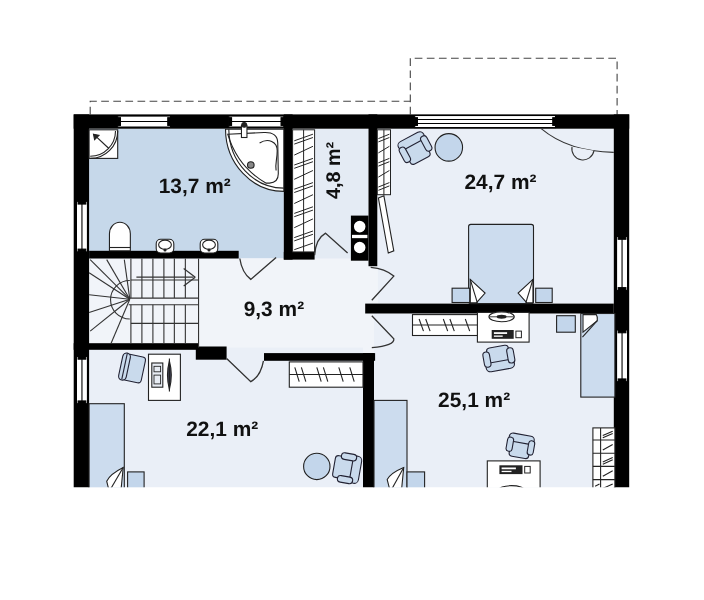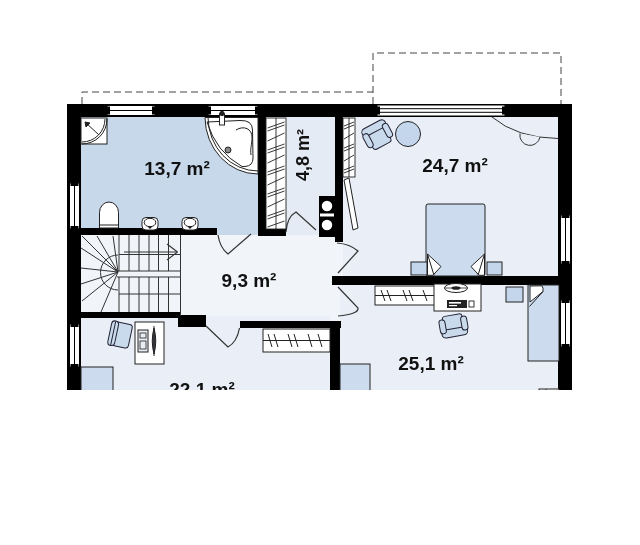"13,7 m²" .wrap { height: 390px -> 443px }
